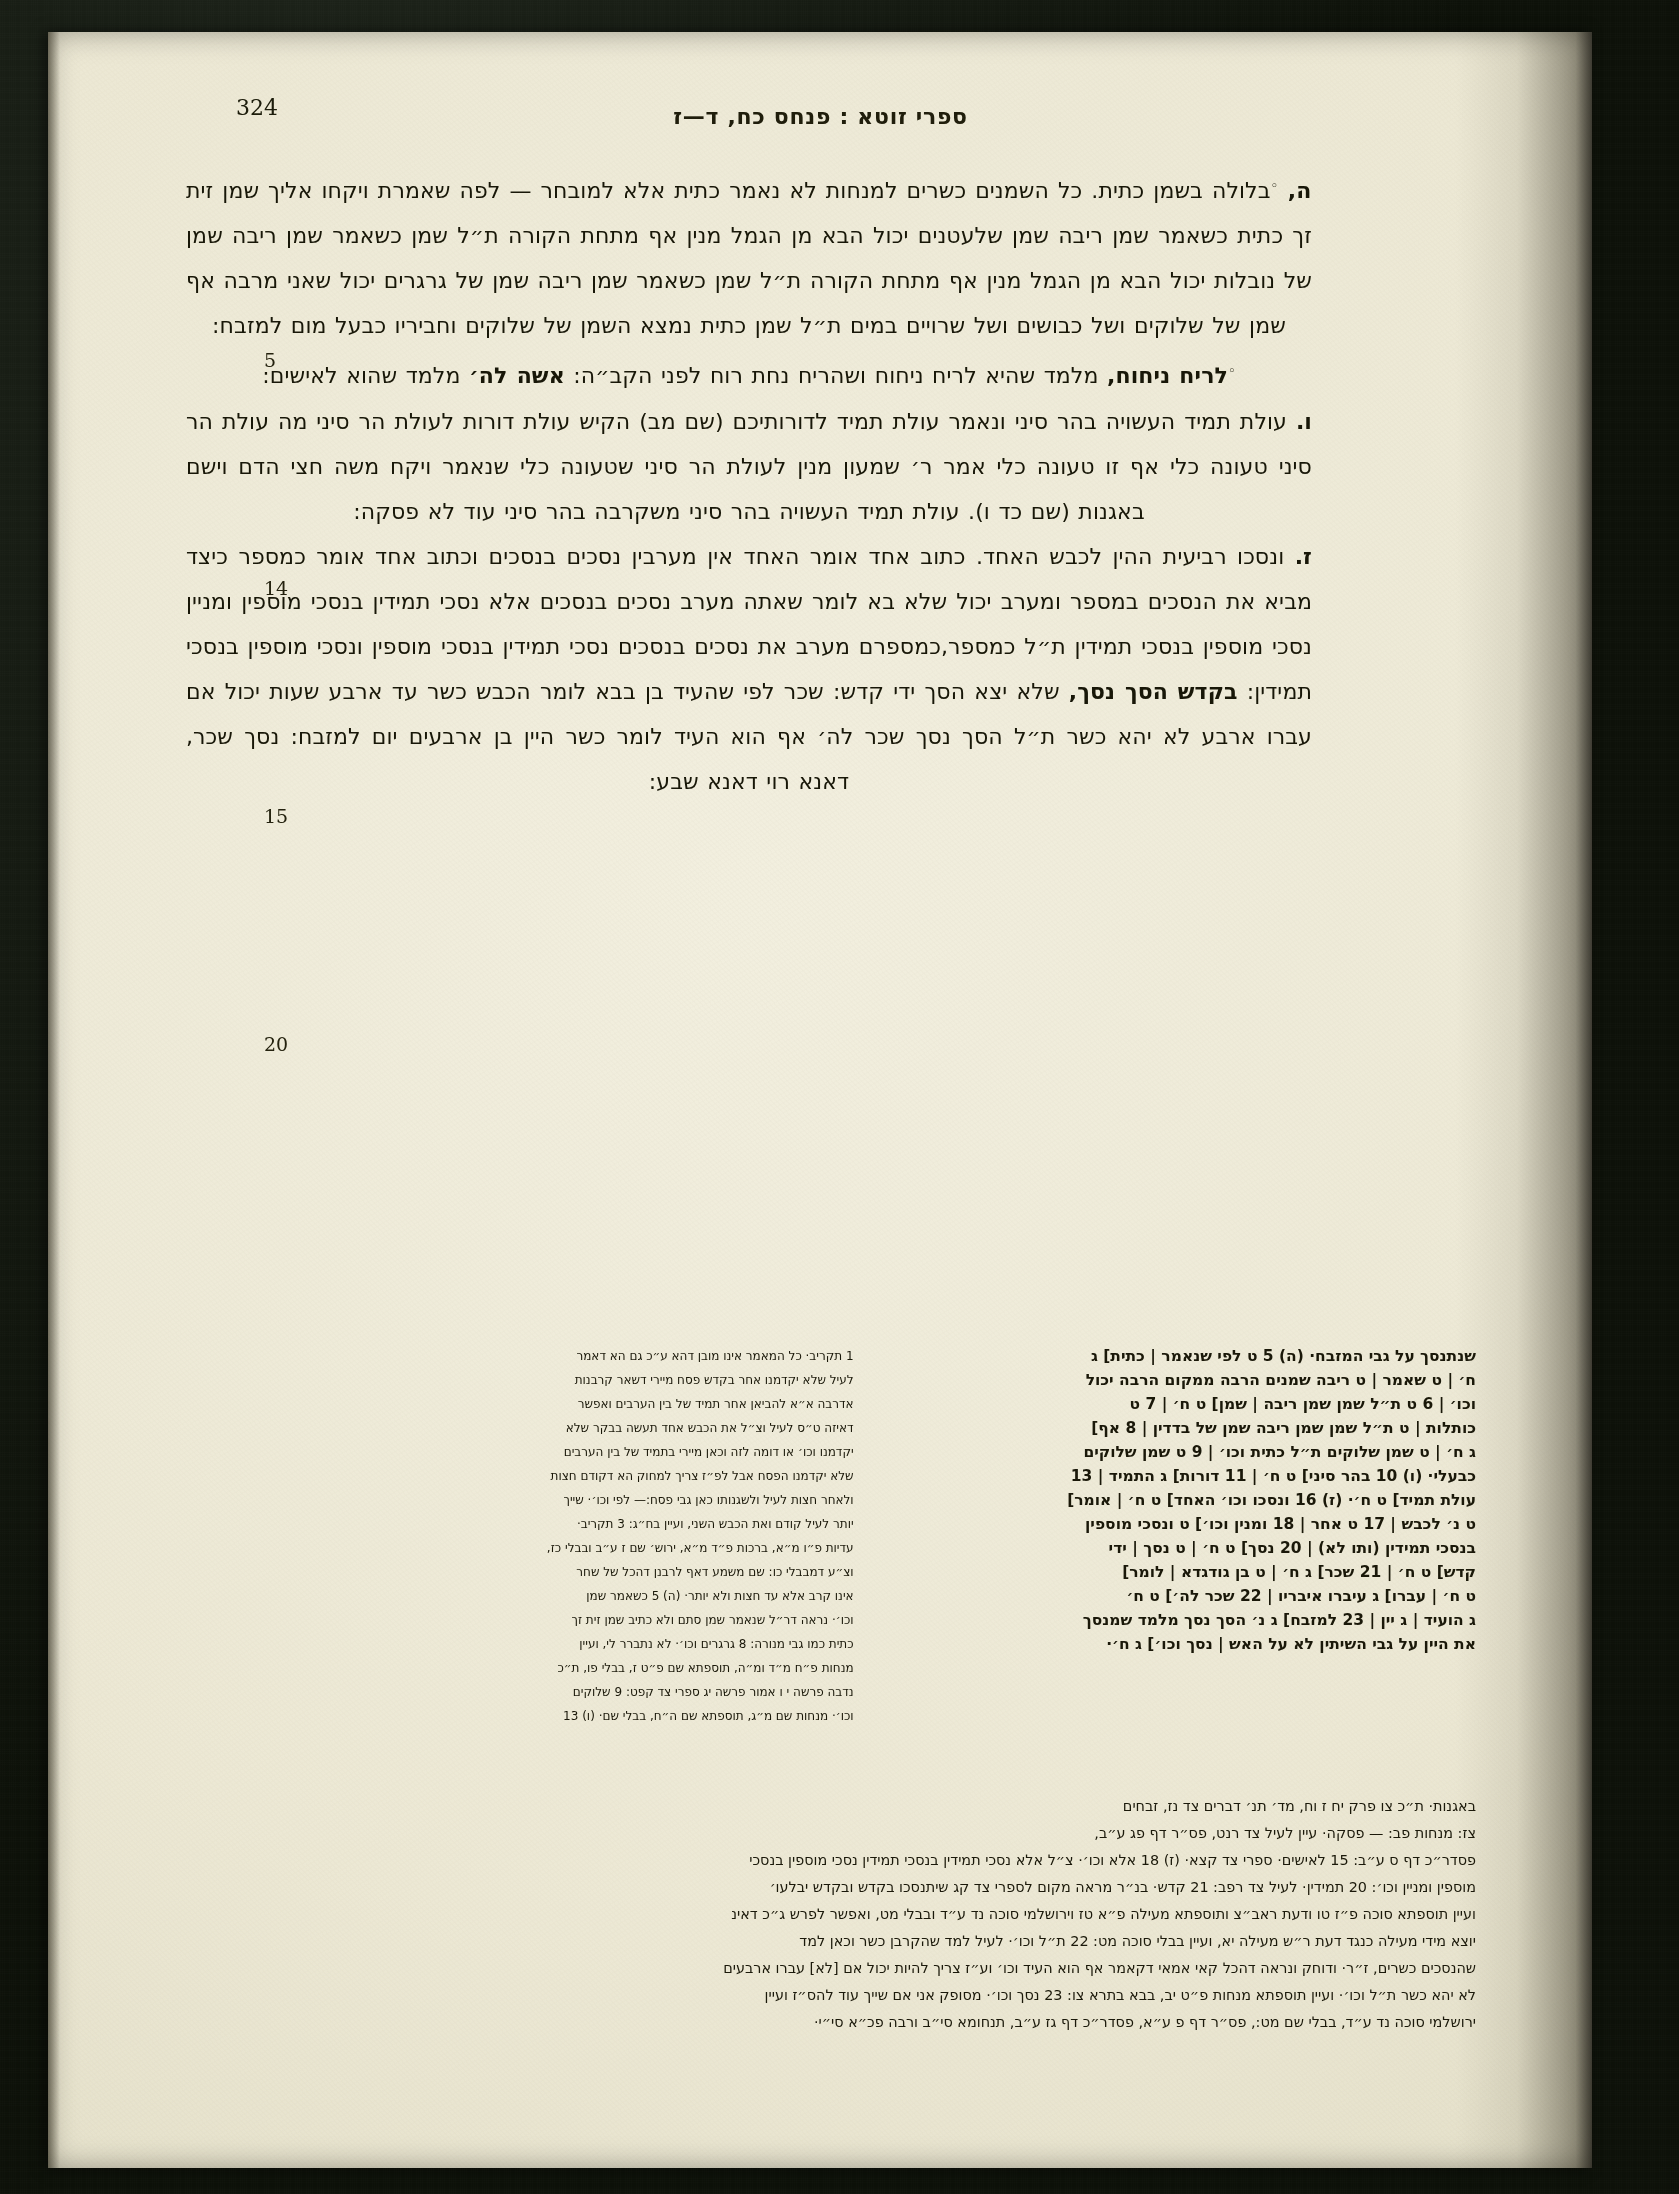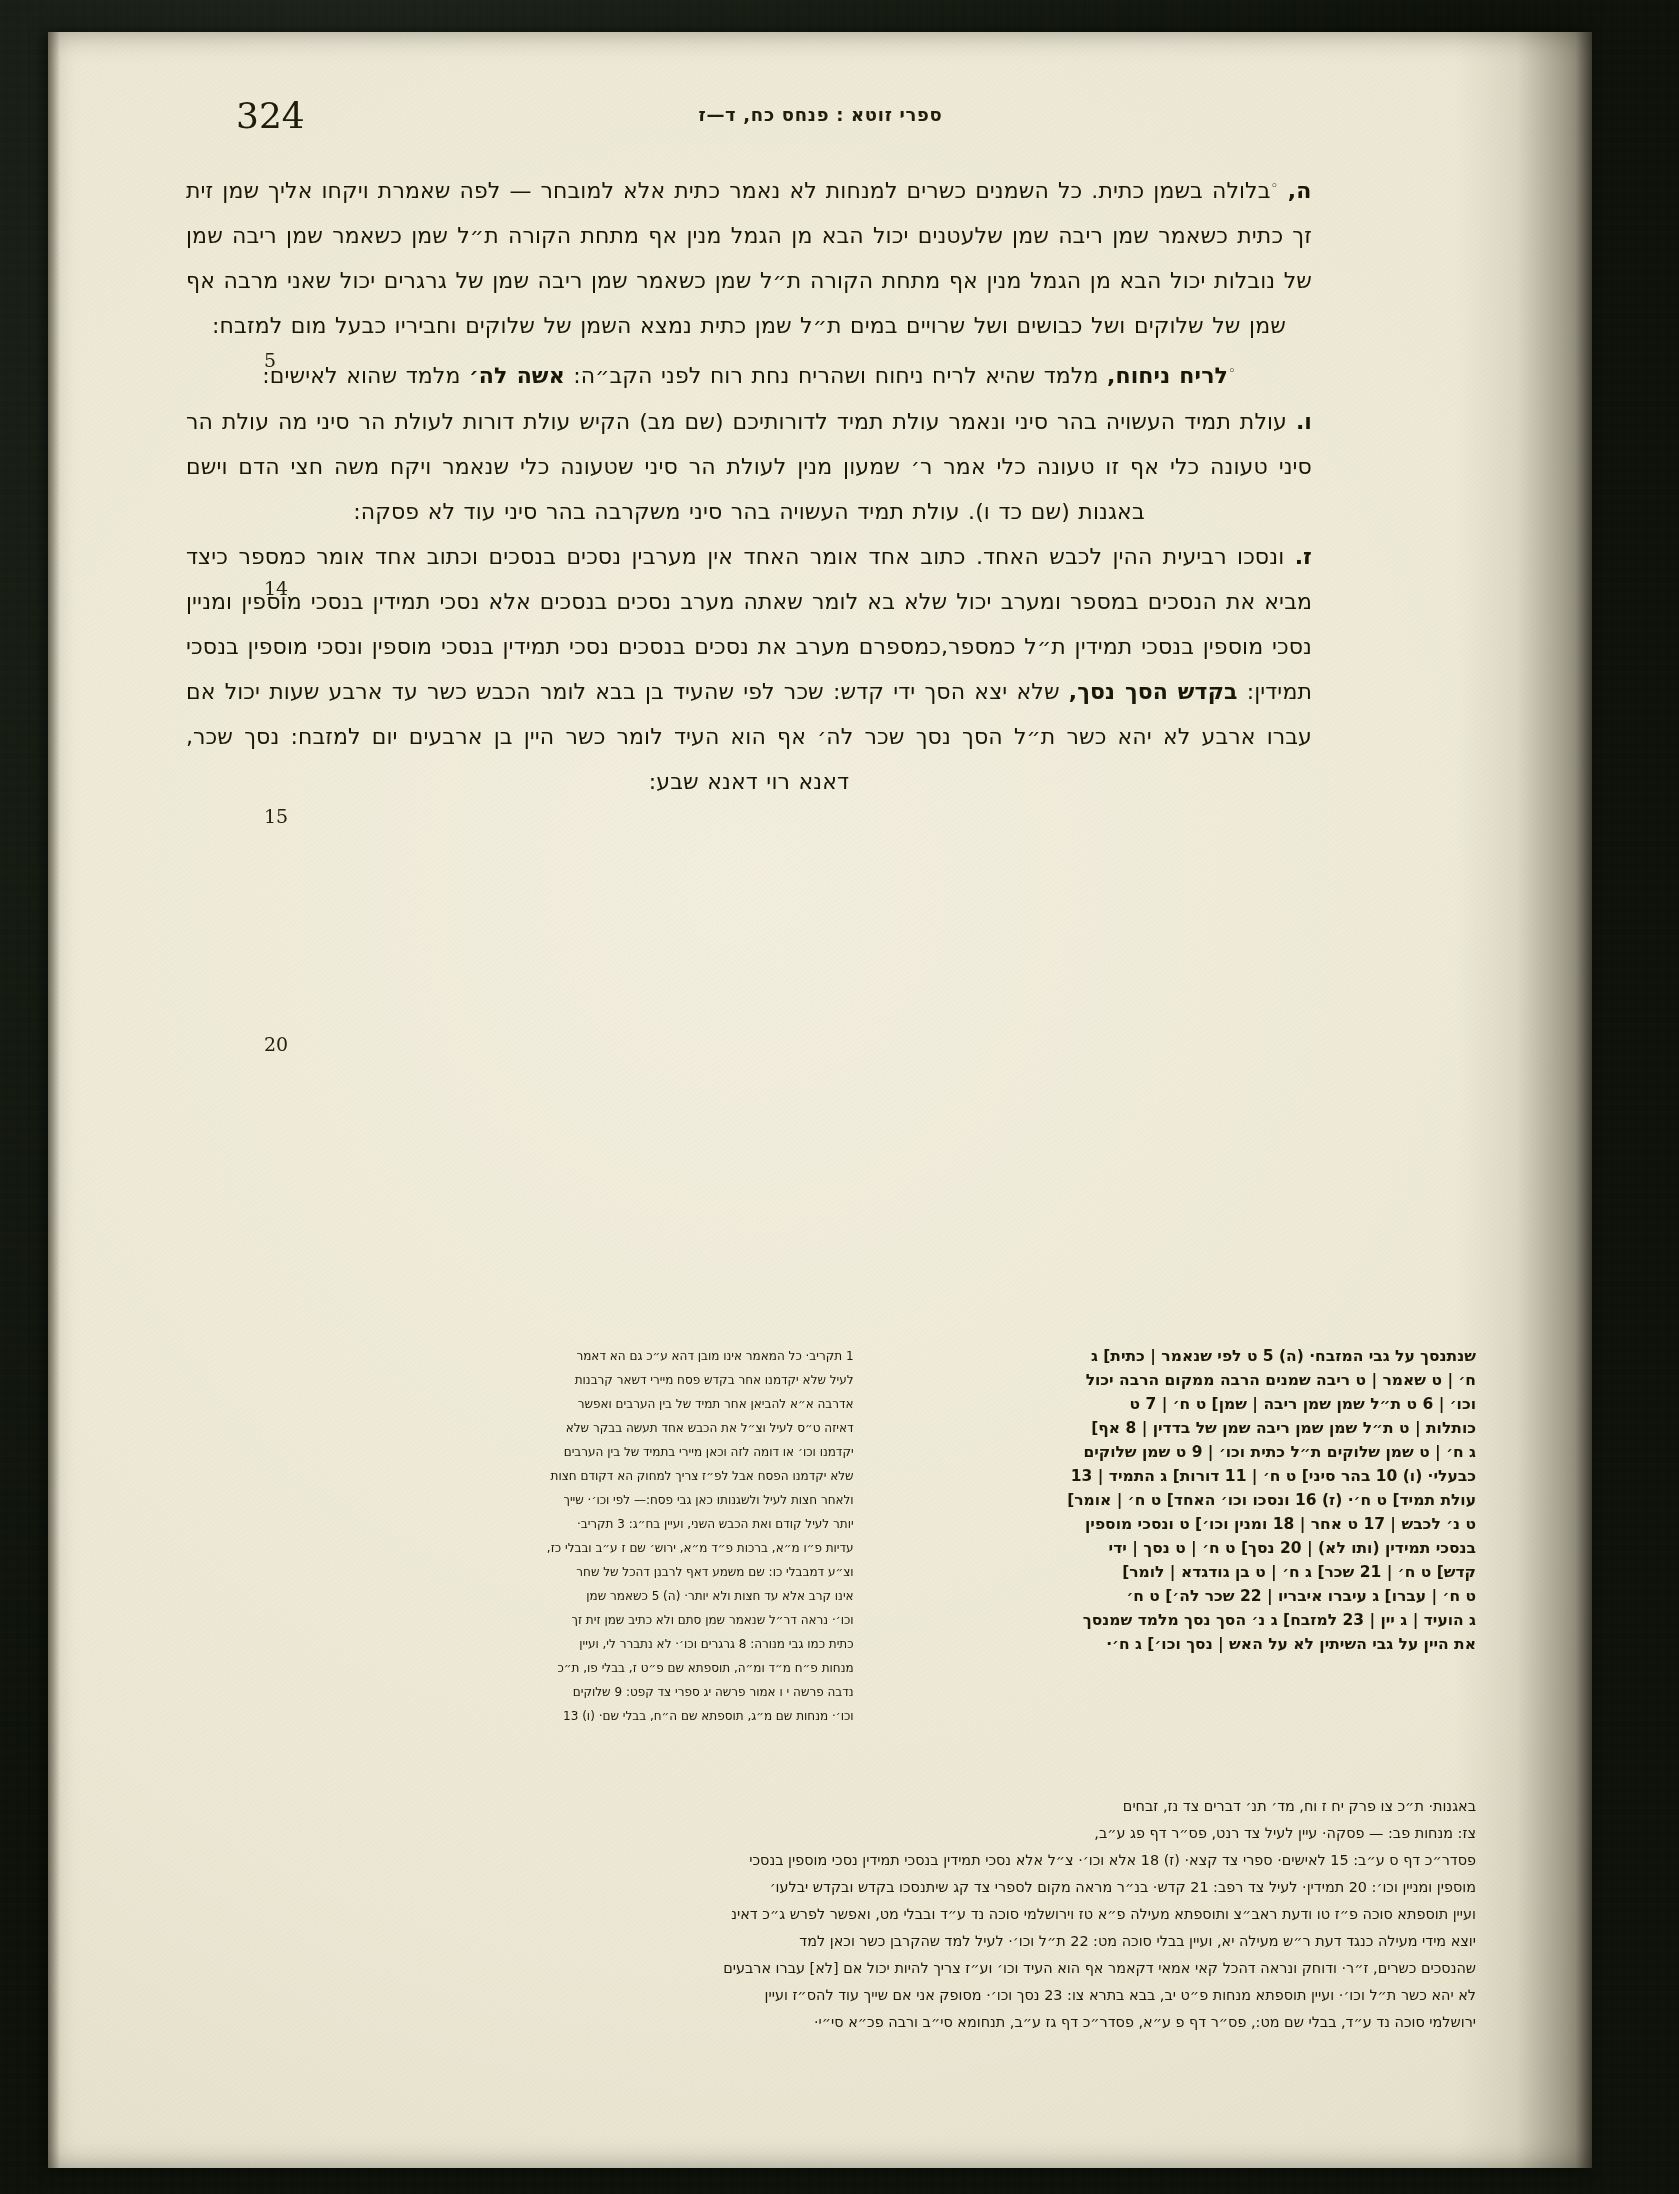"324" #runhead .folio { font-size: 36px -> 22px }
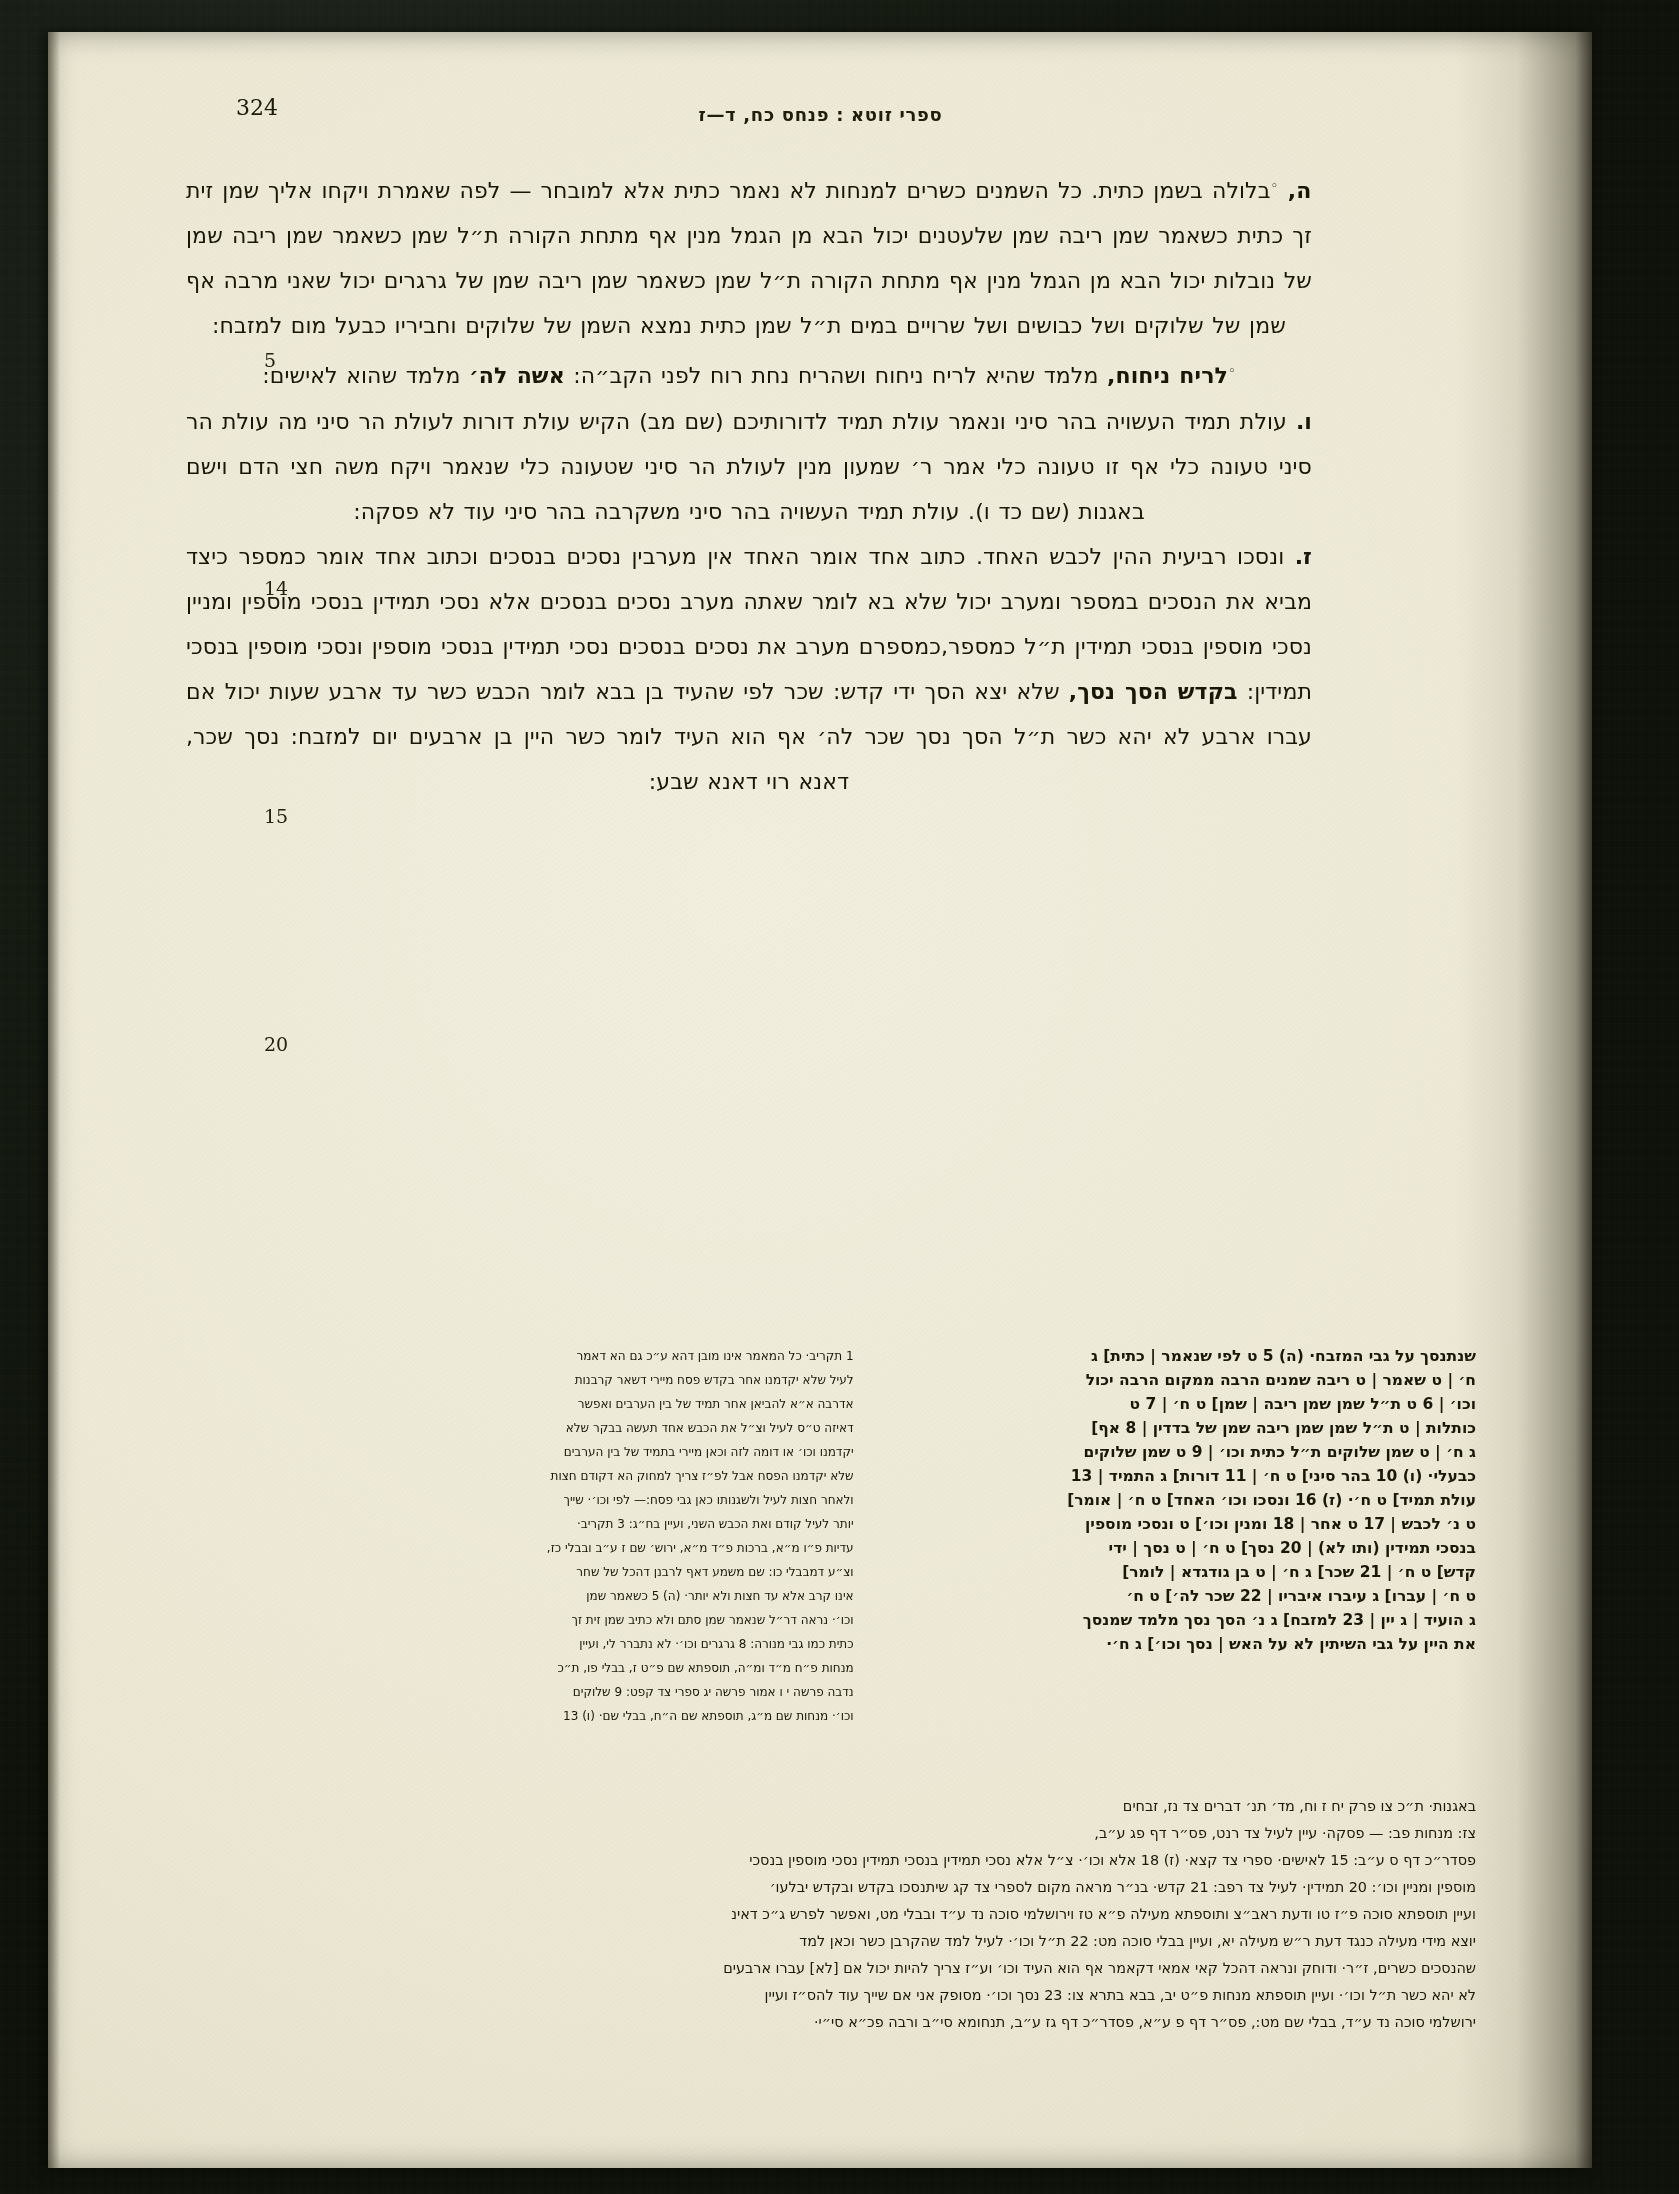"ספרי זוטא : פנחס כח," #runhead .title { font-size: 18px -> 22px }
